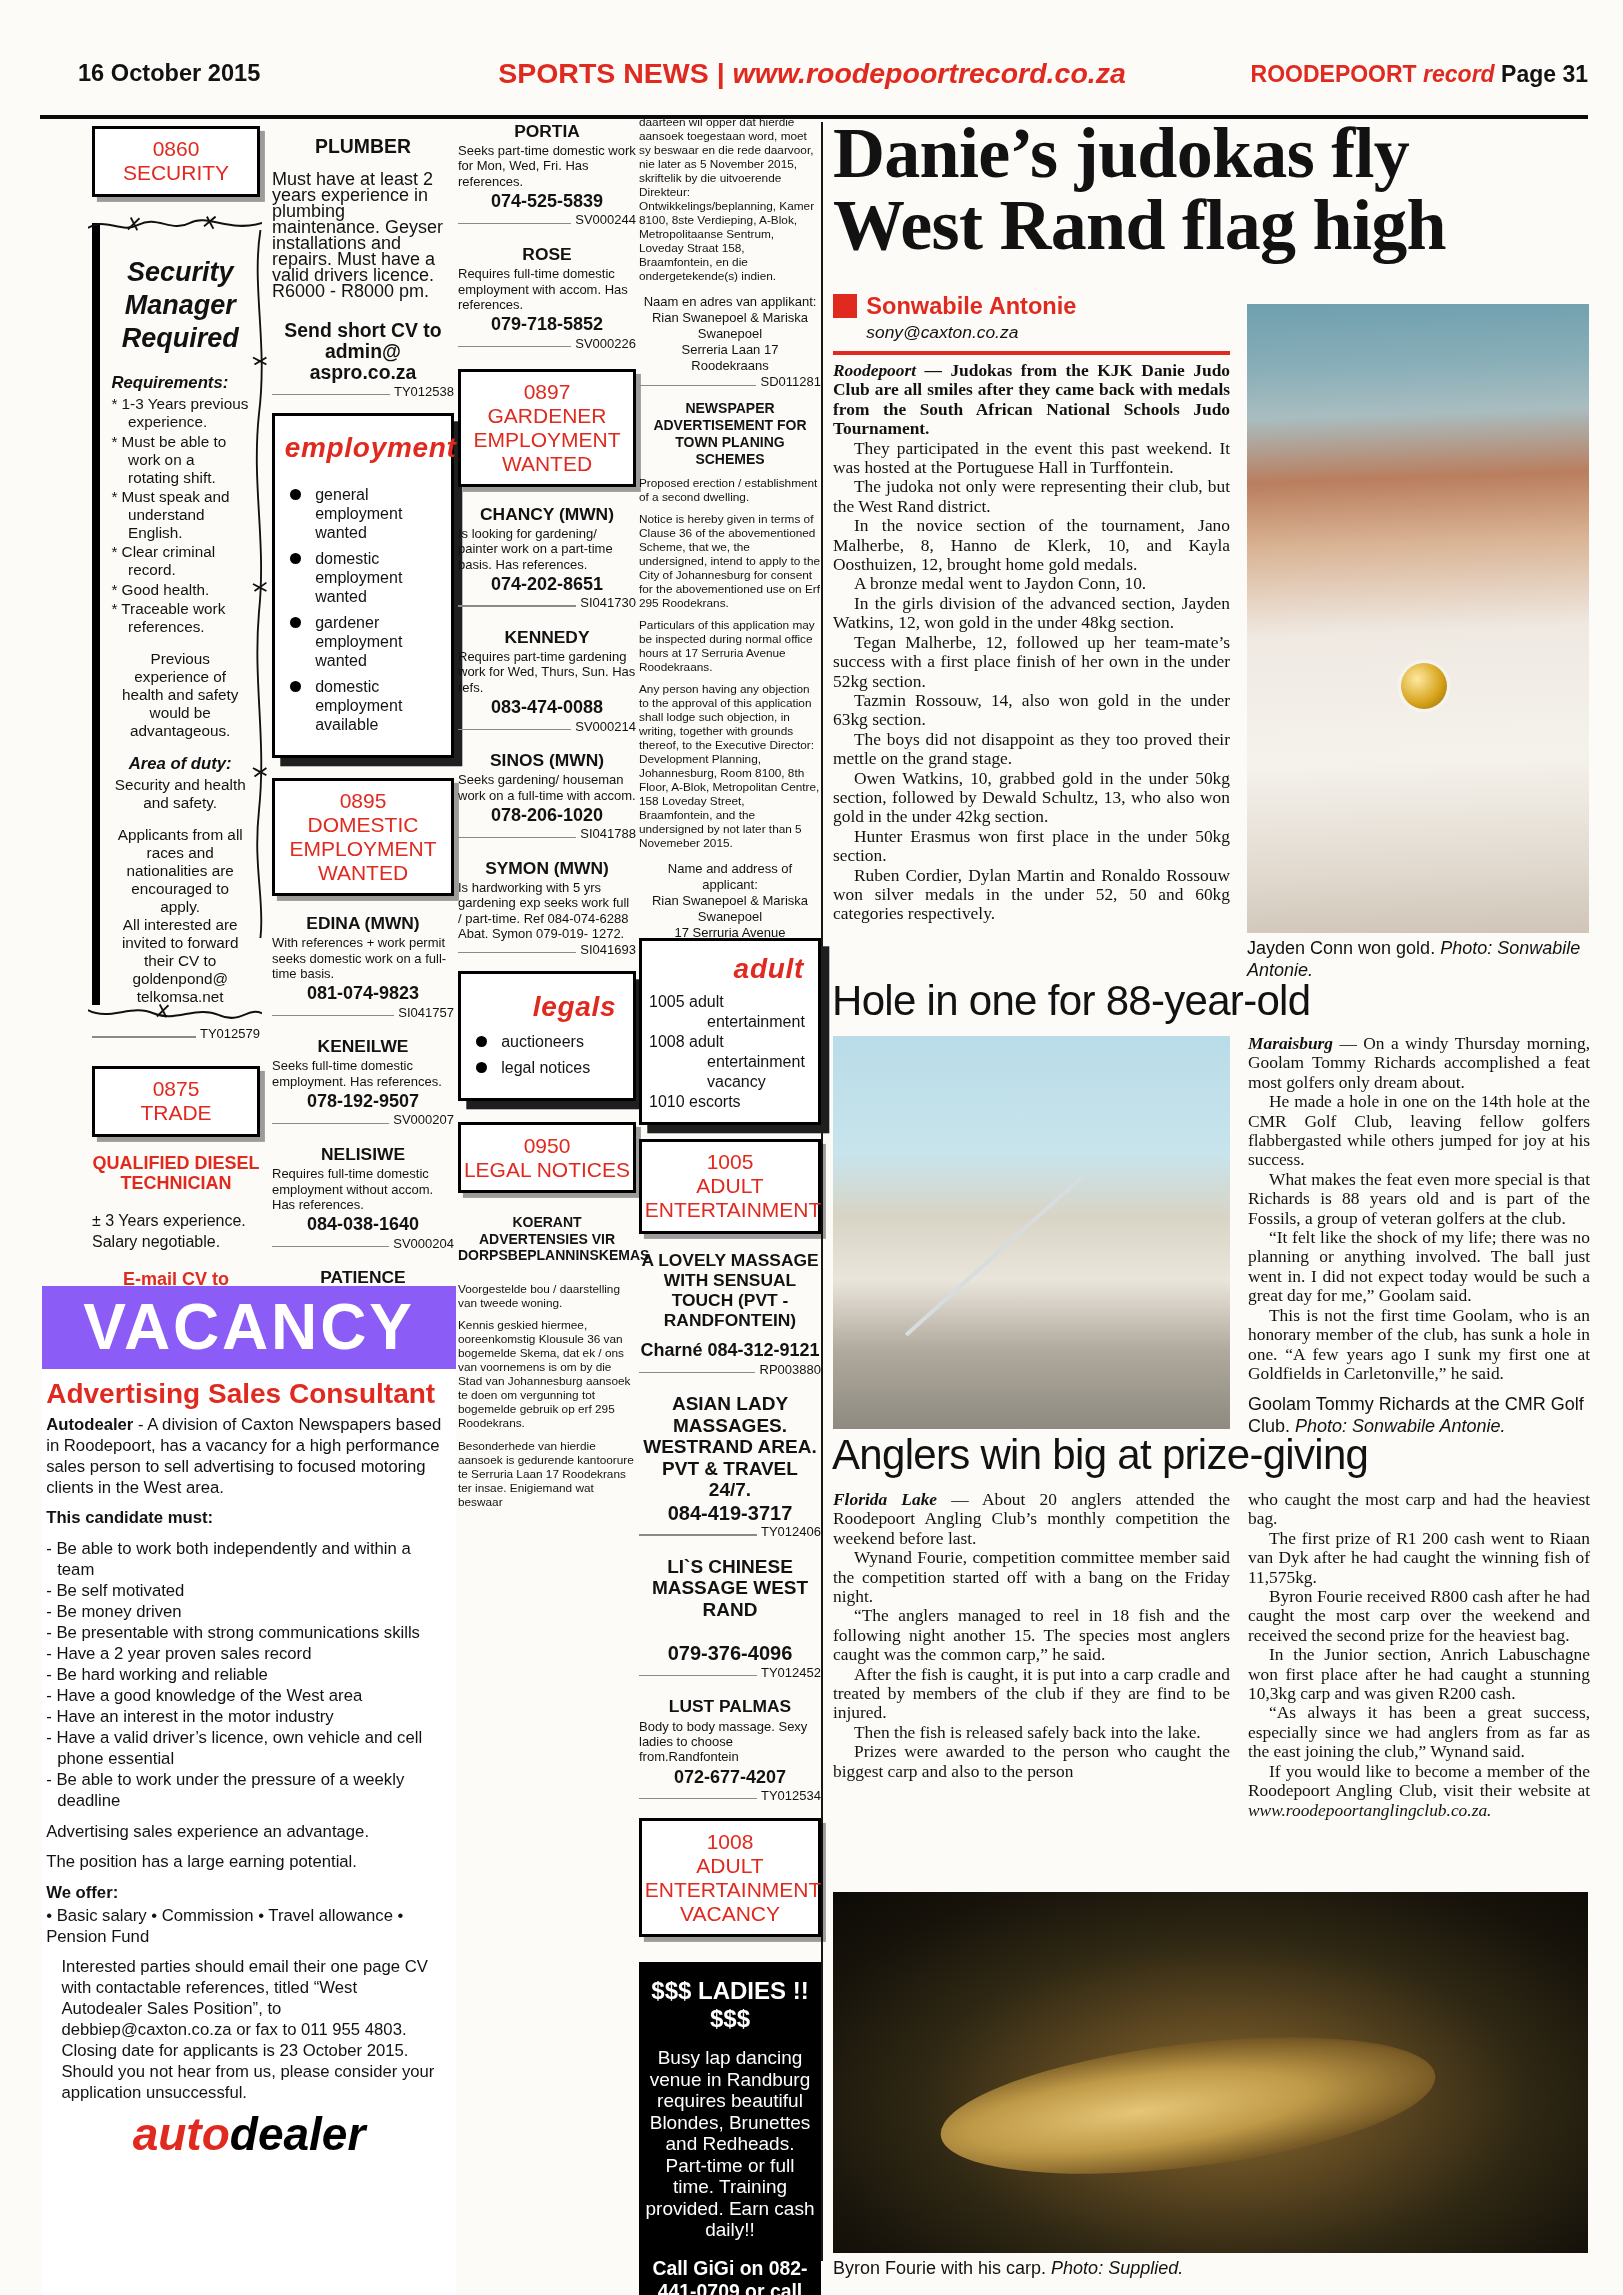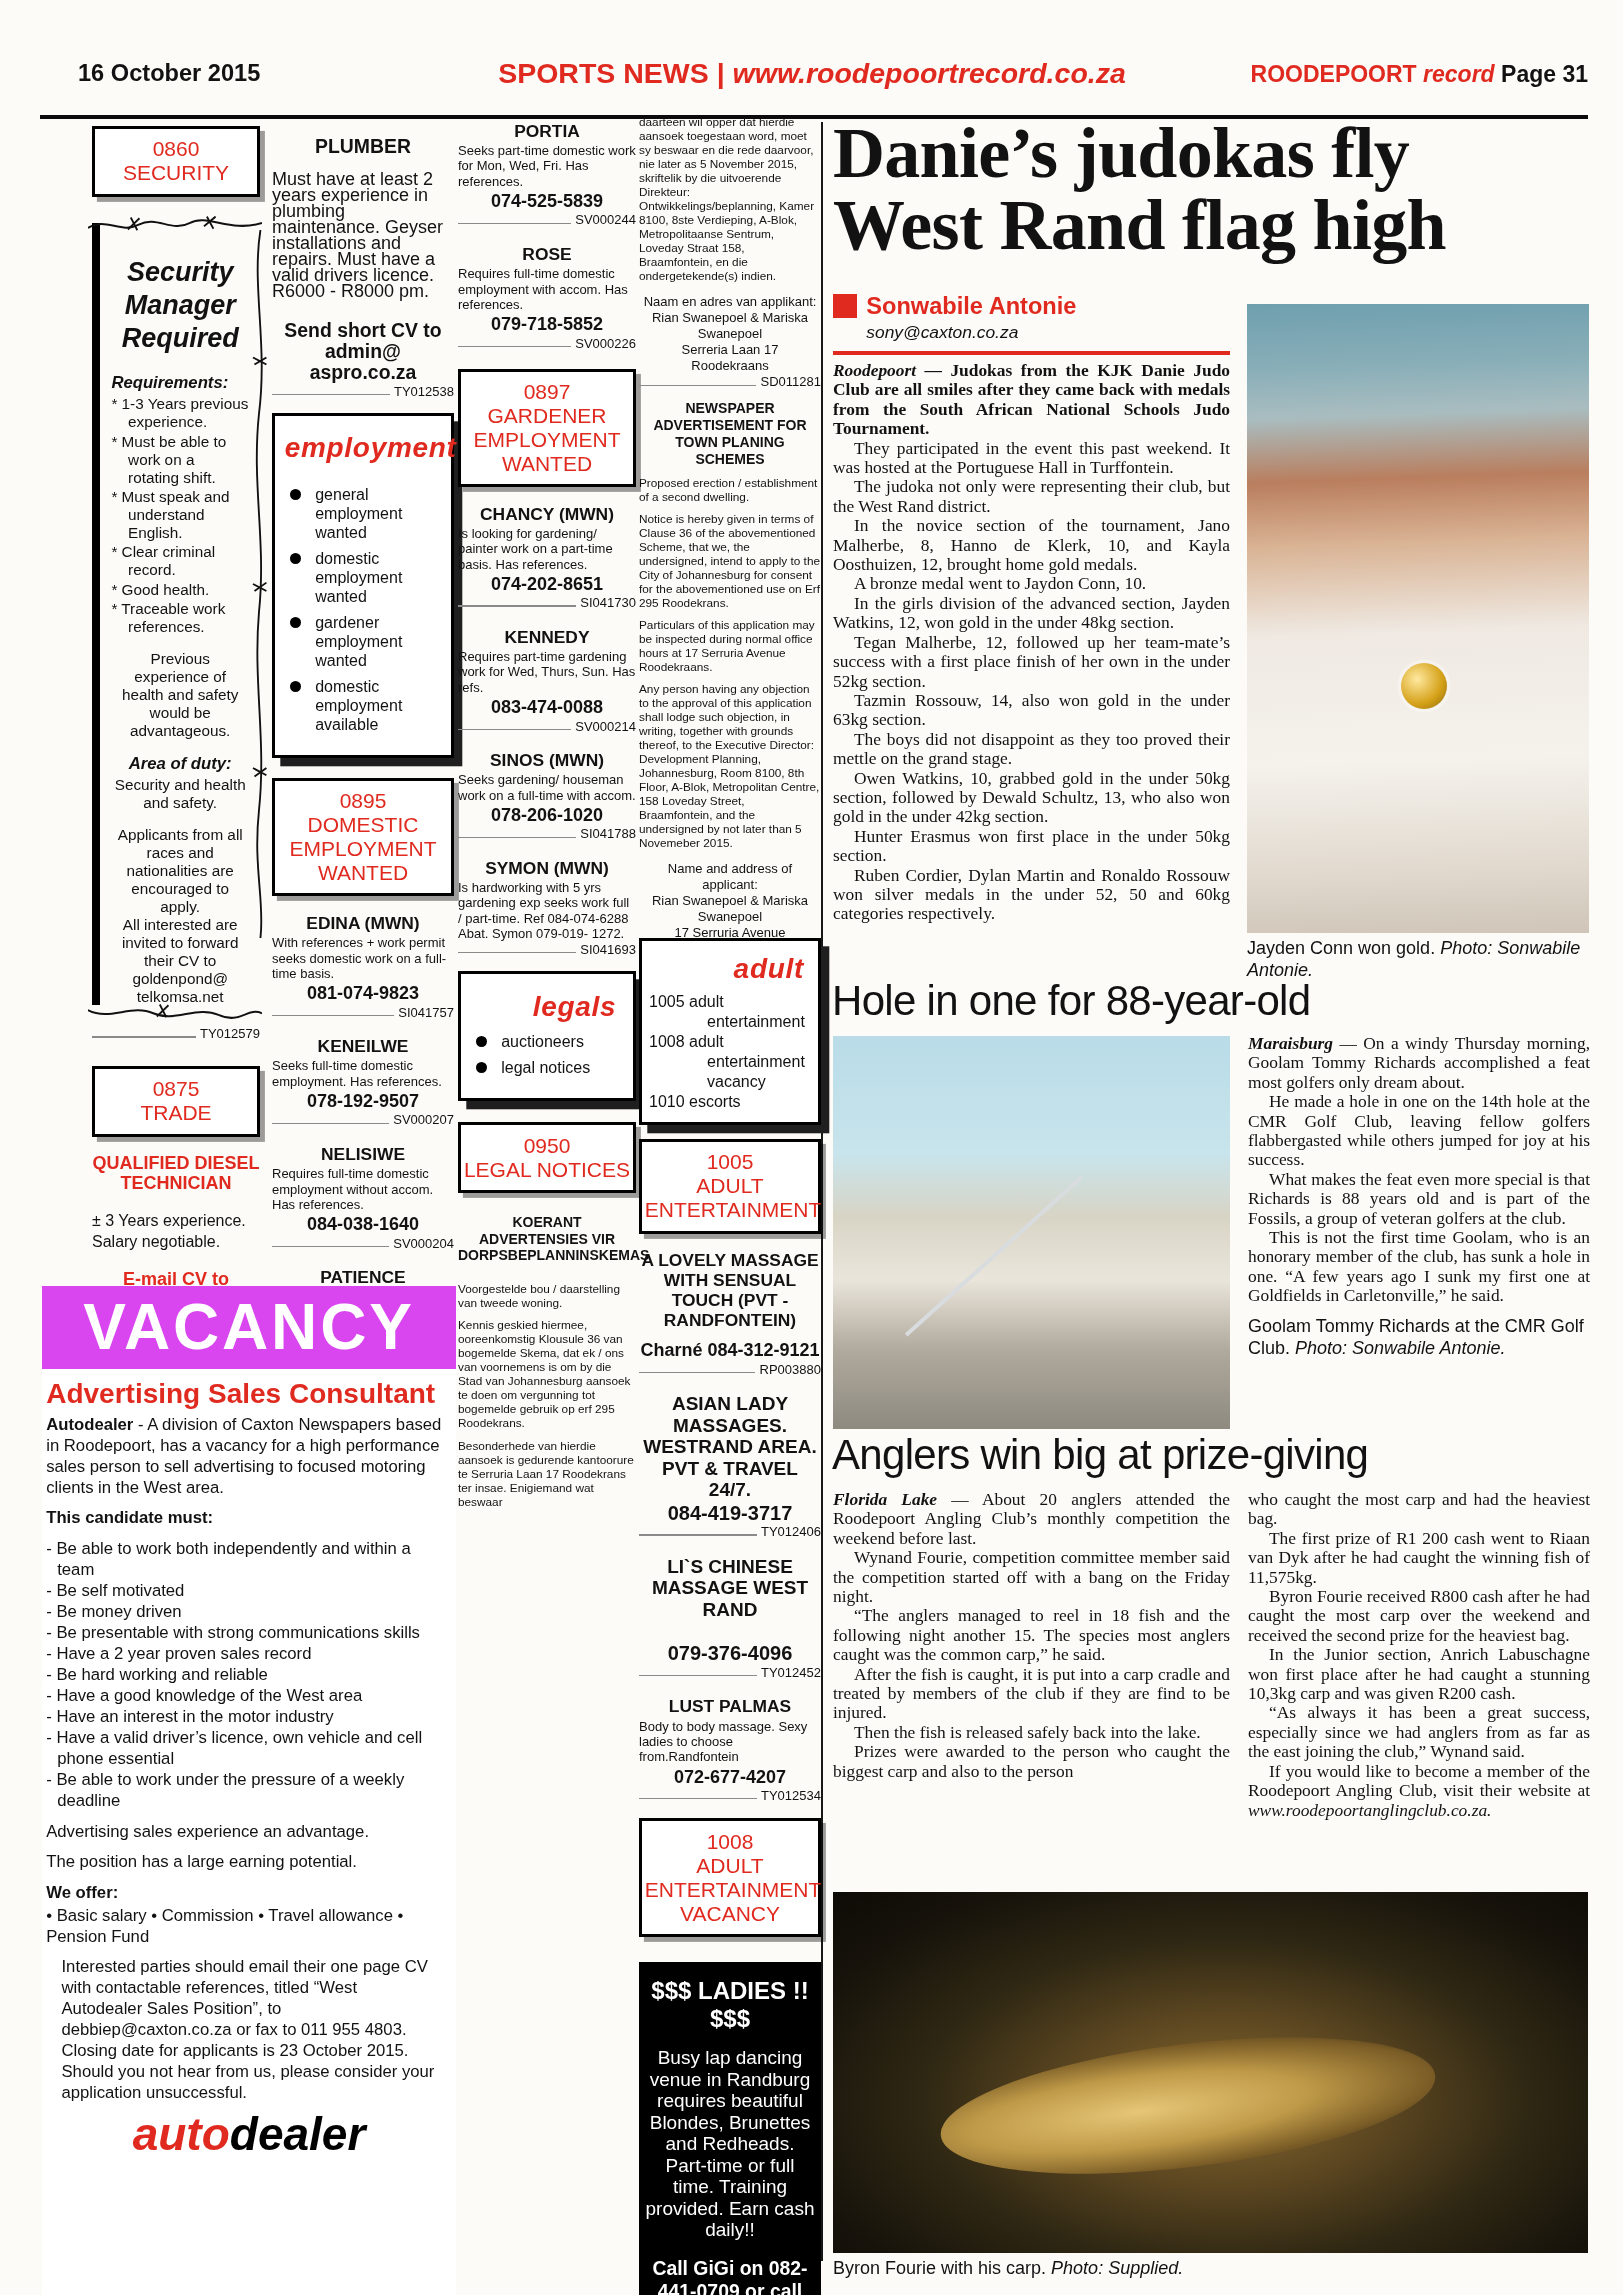"“It felt like the shock" p.ind { html: none -> <p>“It felt like the shock of my life; there was no planning or anything involved. The ball just went in. I did not expect today would be such a great day for me,” Goolam said.</p> }
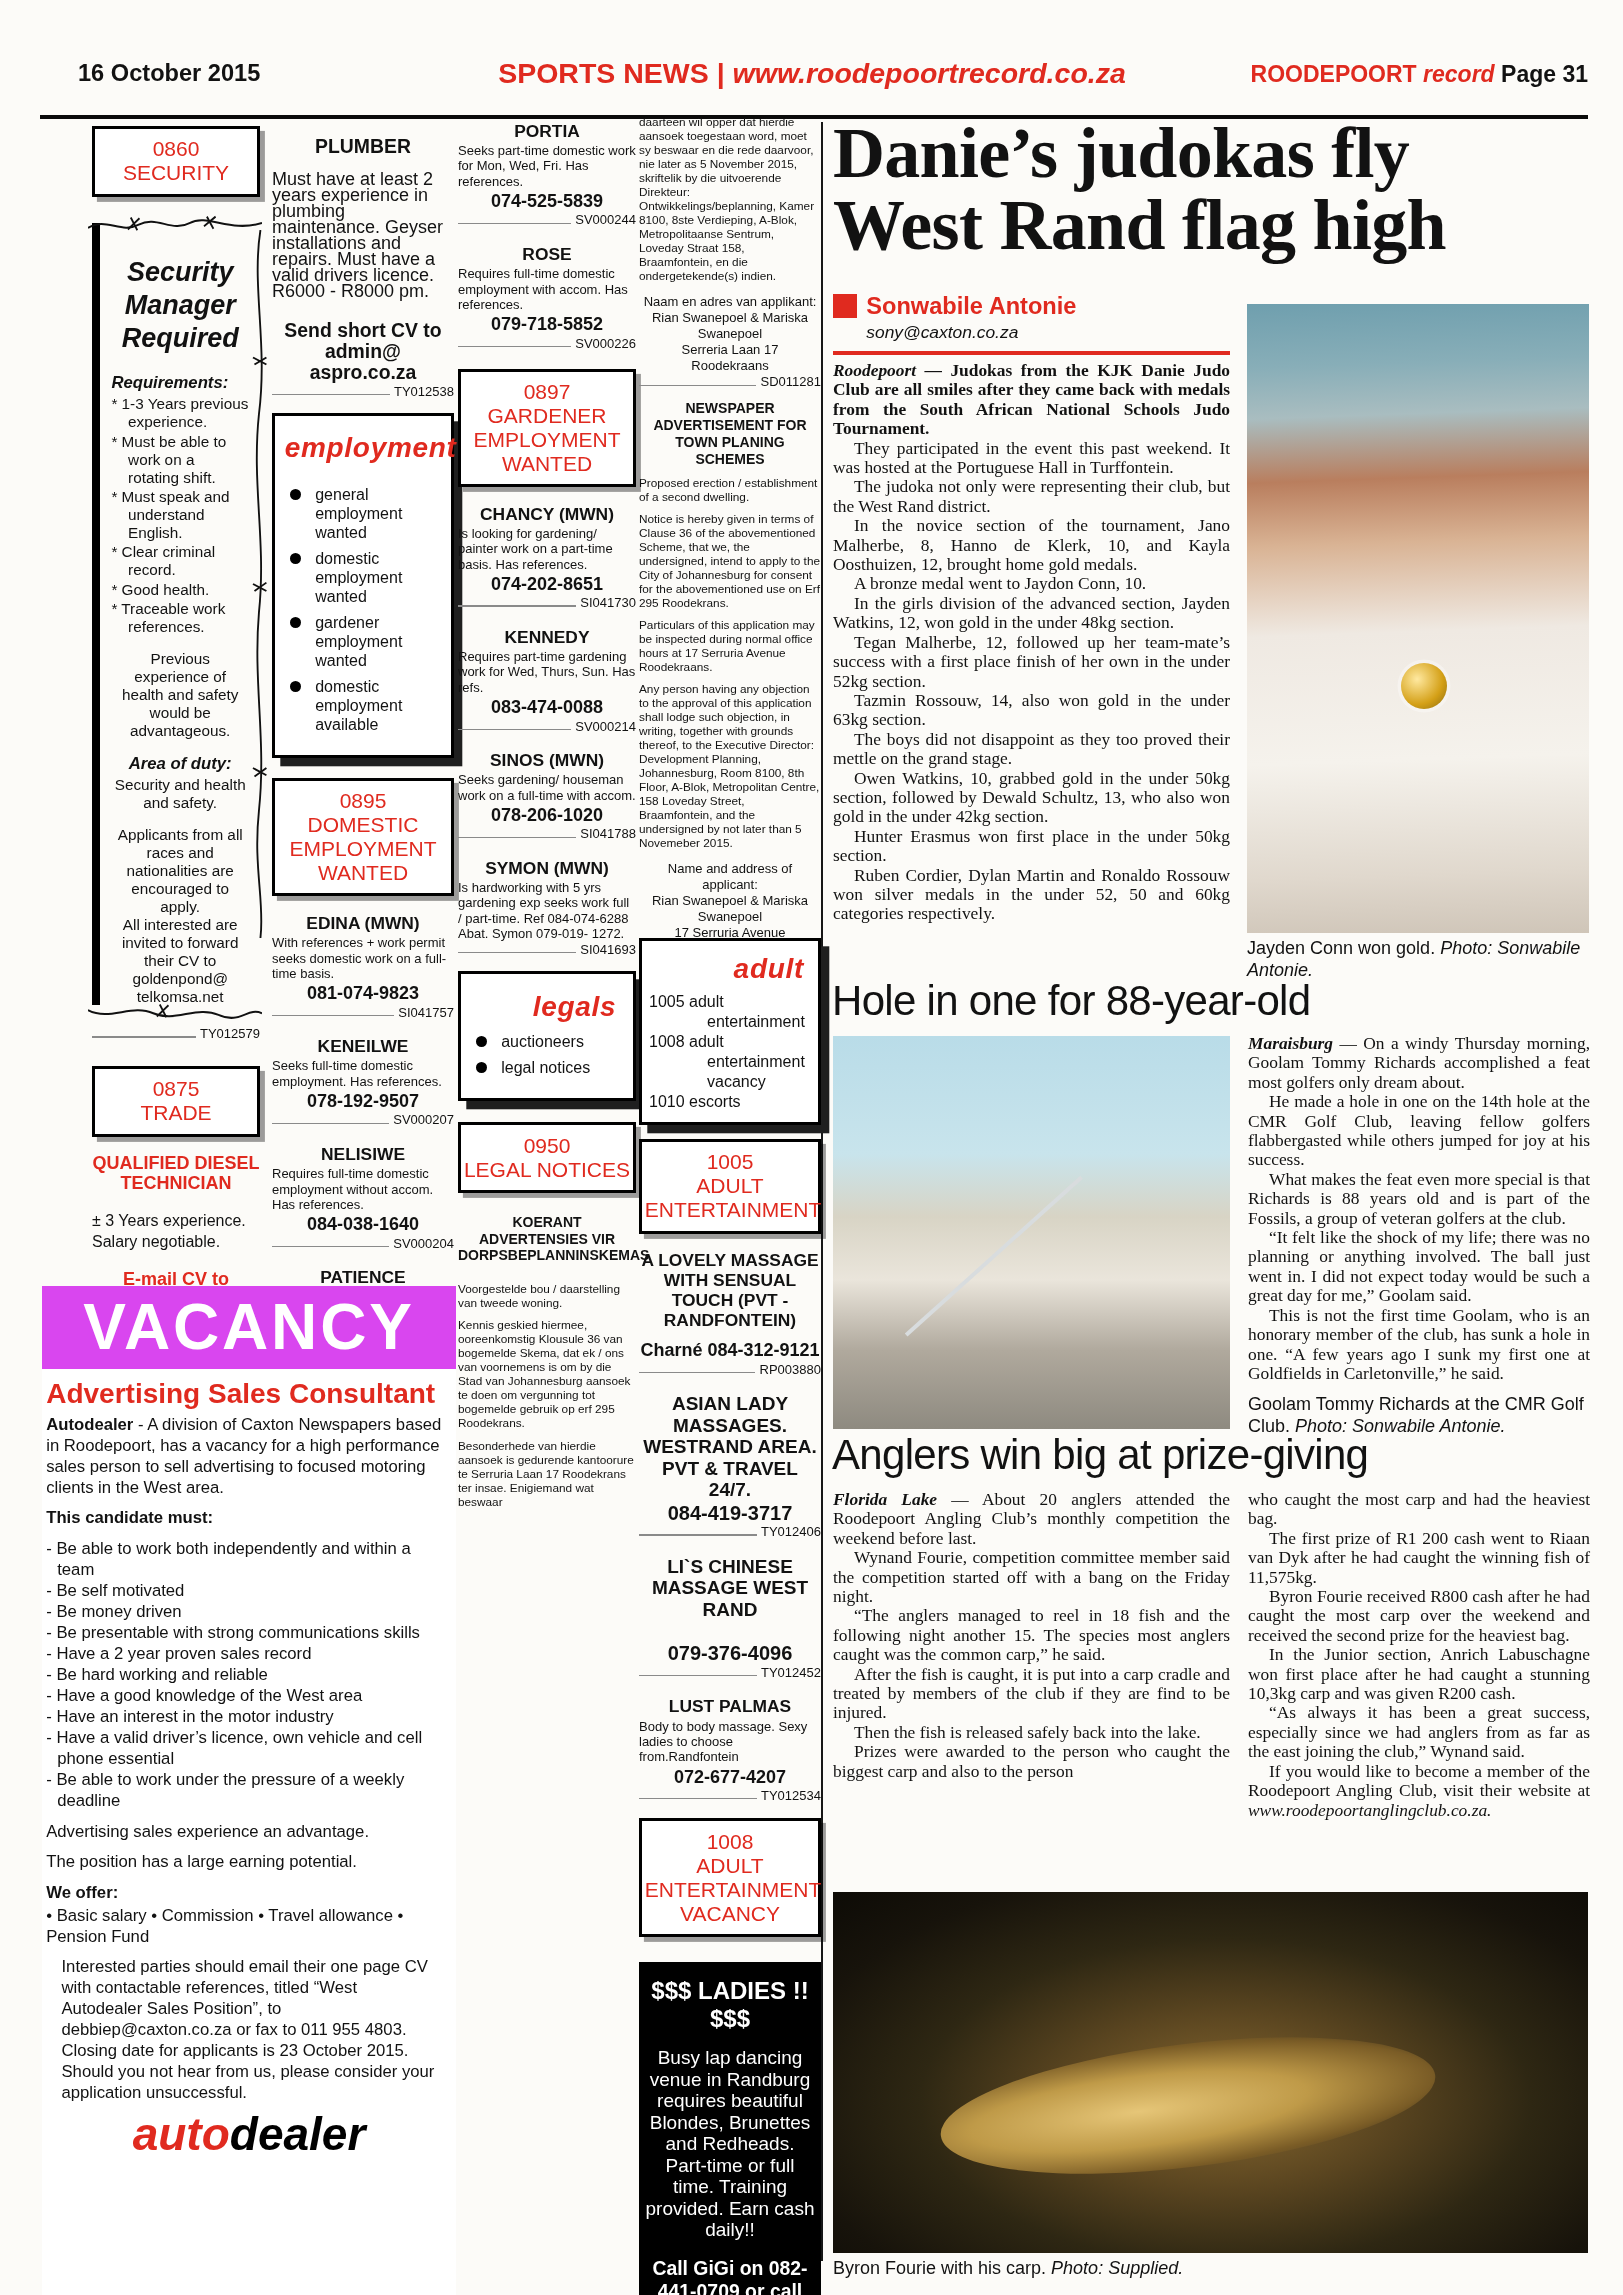"VACANCY" .vbanner { background: #d946ef -> #8b5cf6 }
